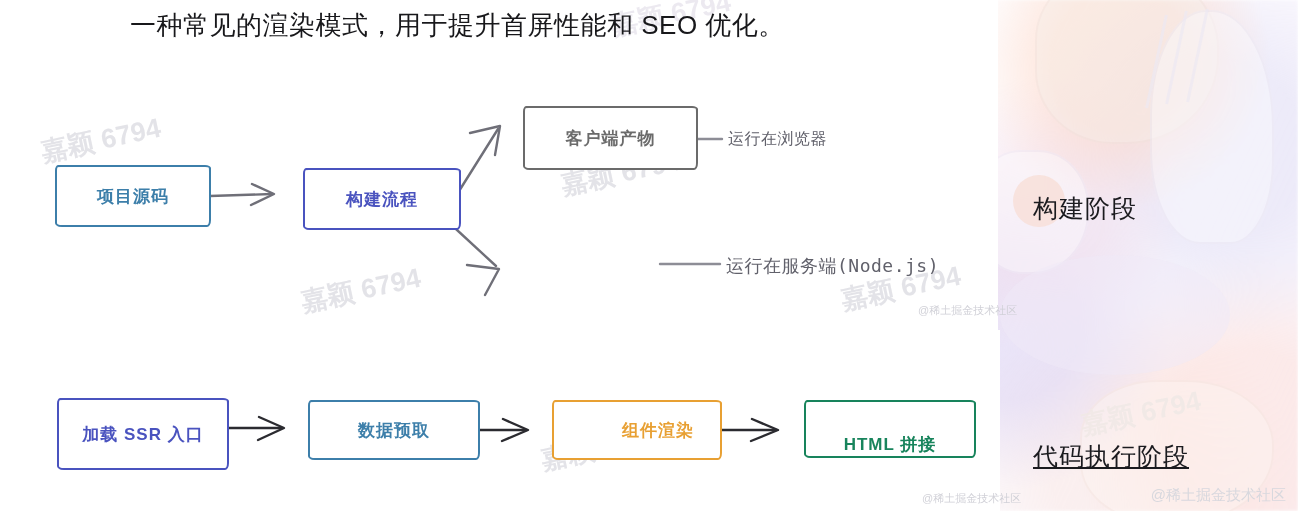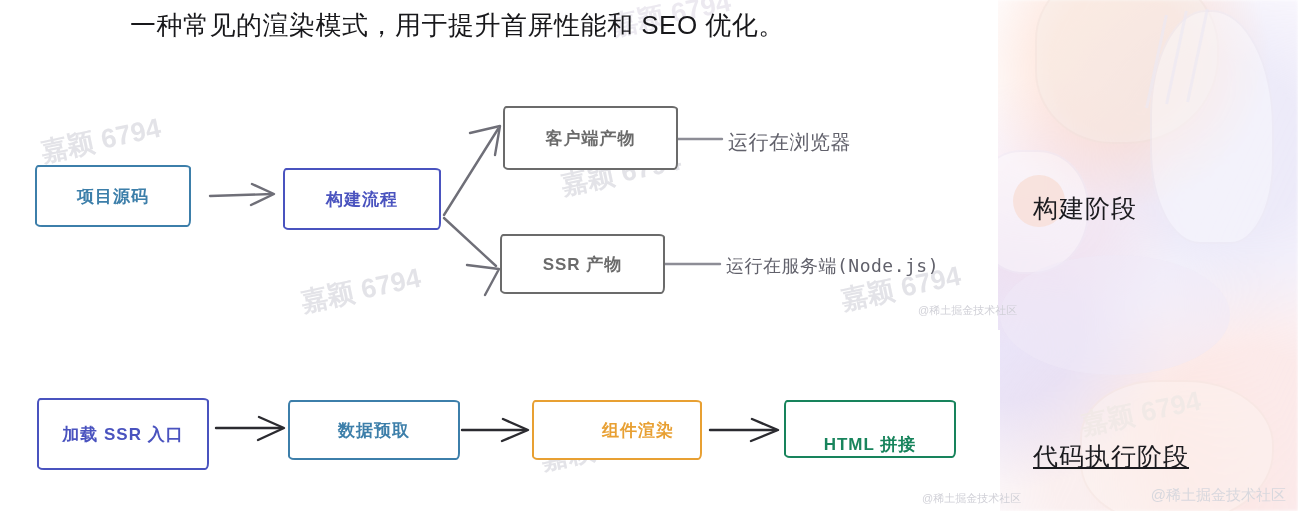"客户端产物" .box.sketch { margin-left: none -> 20px }
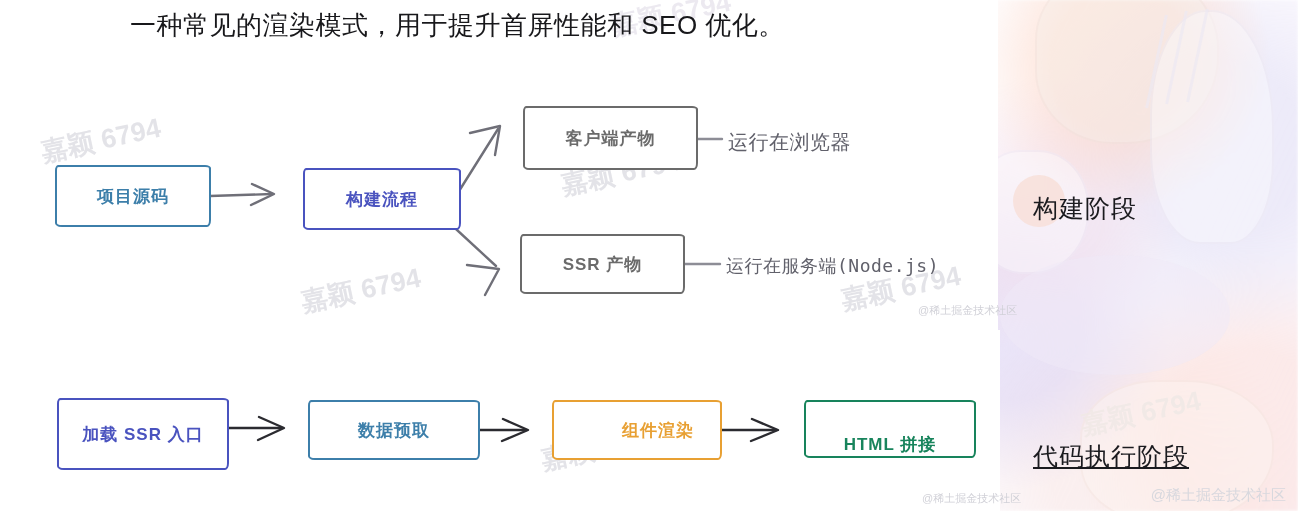"运行在浏览器" .note { font-size: 20px -> 16px }
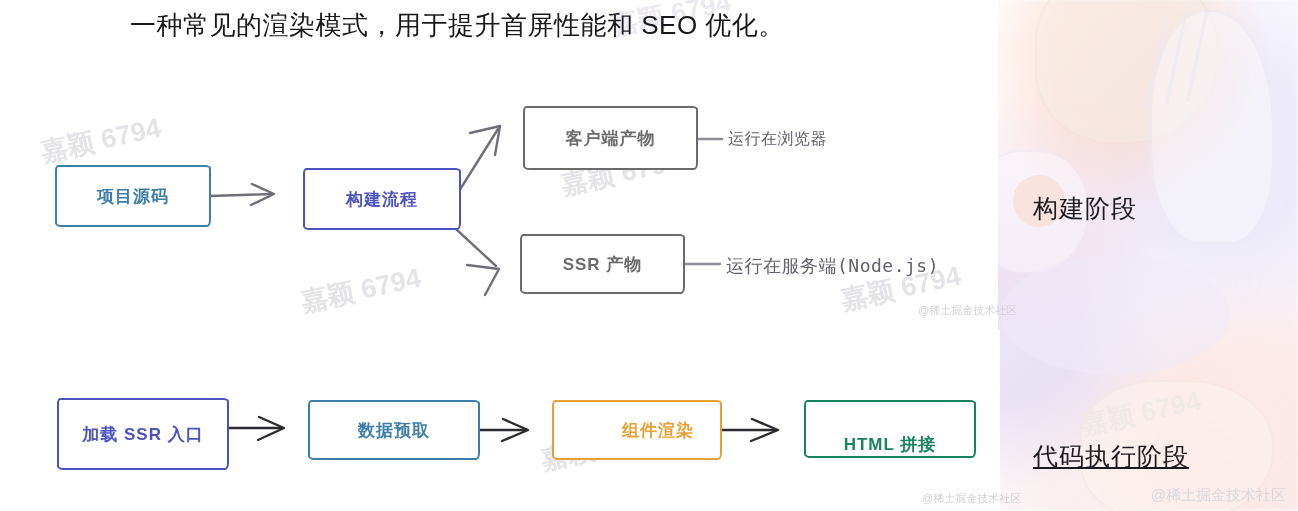"SSR 产物" div.box { html: <div> <span>SSR 产物</span> </div> -> none }
